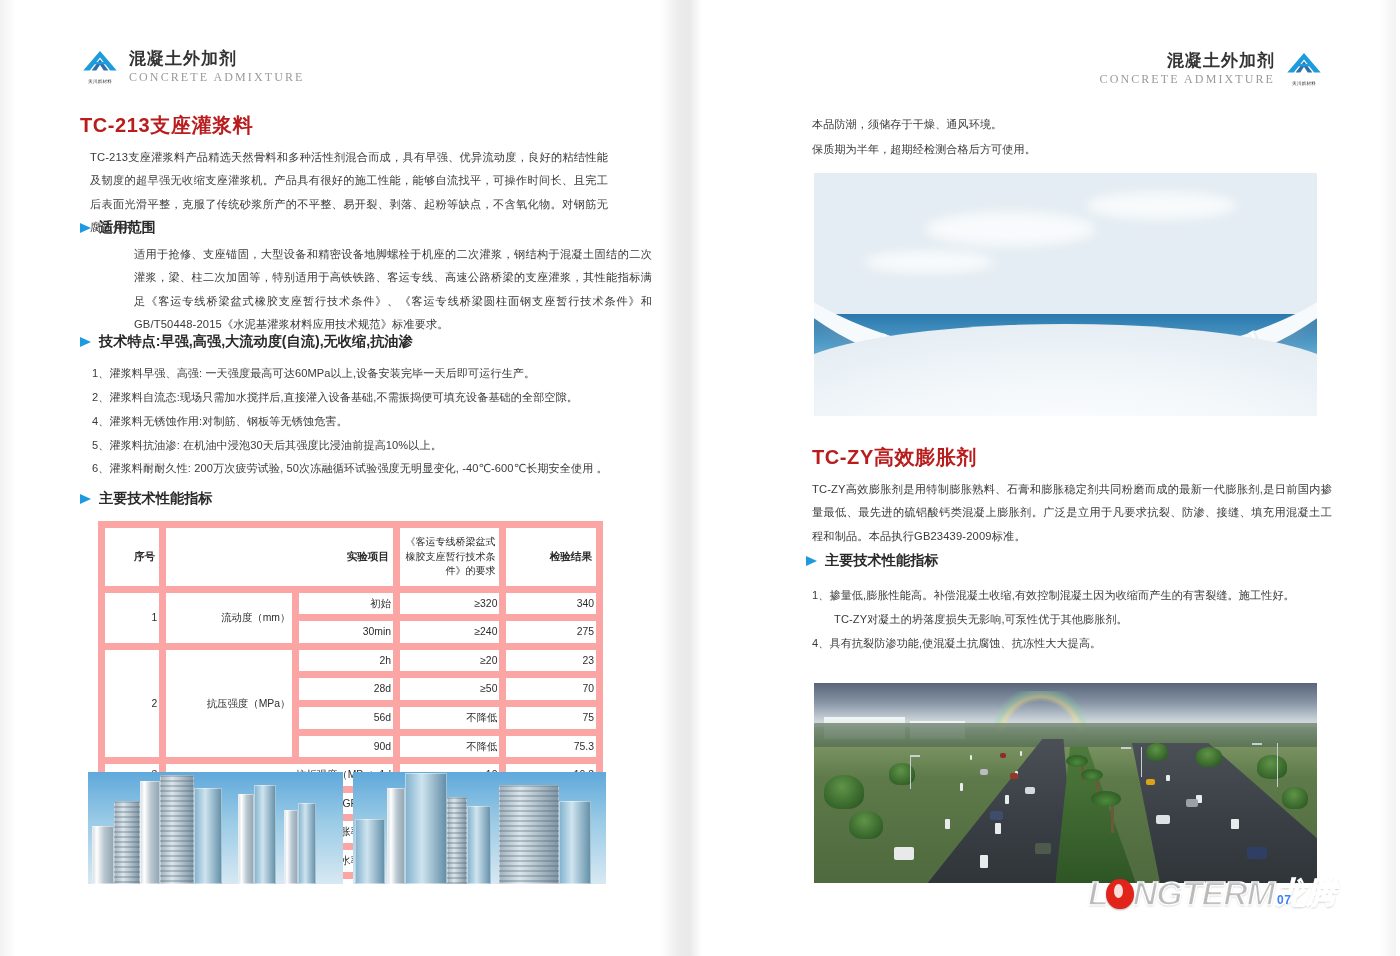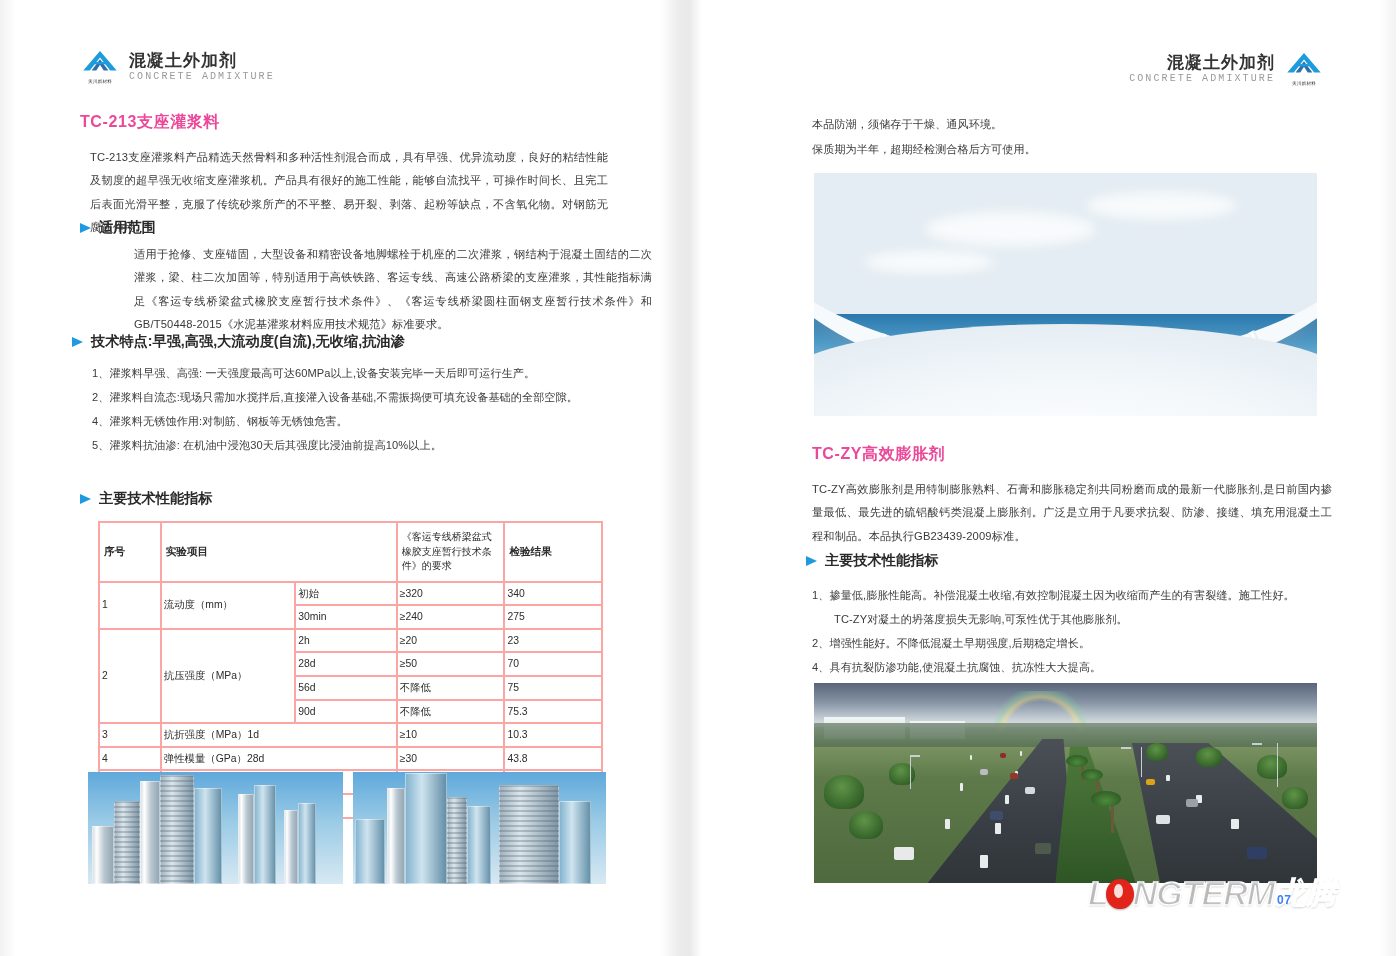"CONCRETE ADMIXTURE" .logo-txt-en { font-family: Liberation Mono, monospace -> Liberation Serif, serif; font-size: 10px -> 12px }
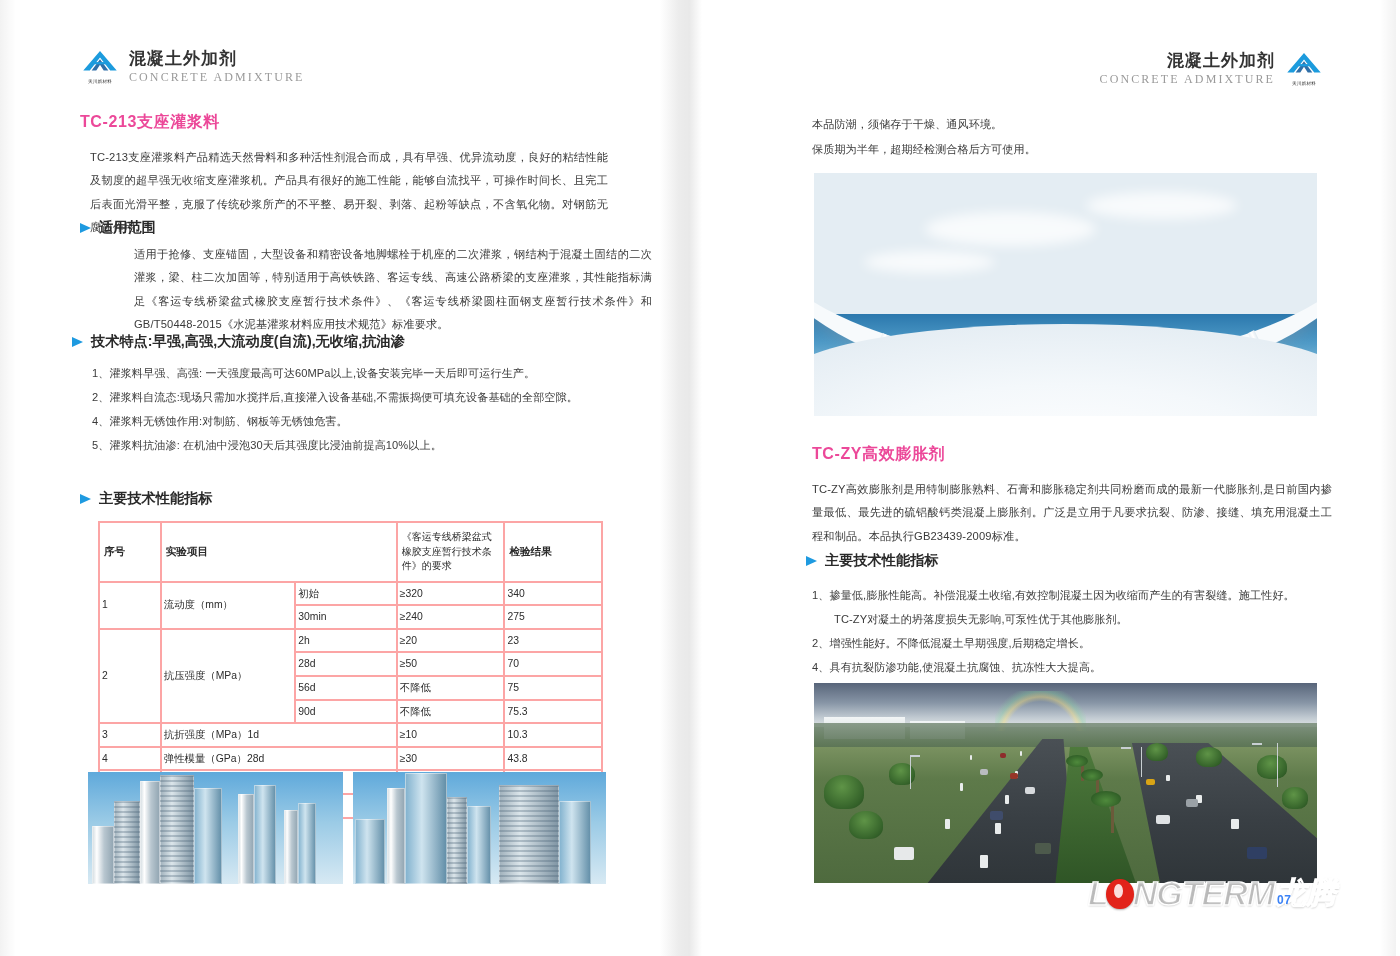"TC-213支座灌浆料" .prod-title { color: #ec4899 -> #b91c1c; font-size: 16px -> 20px }
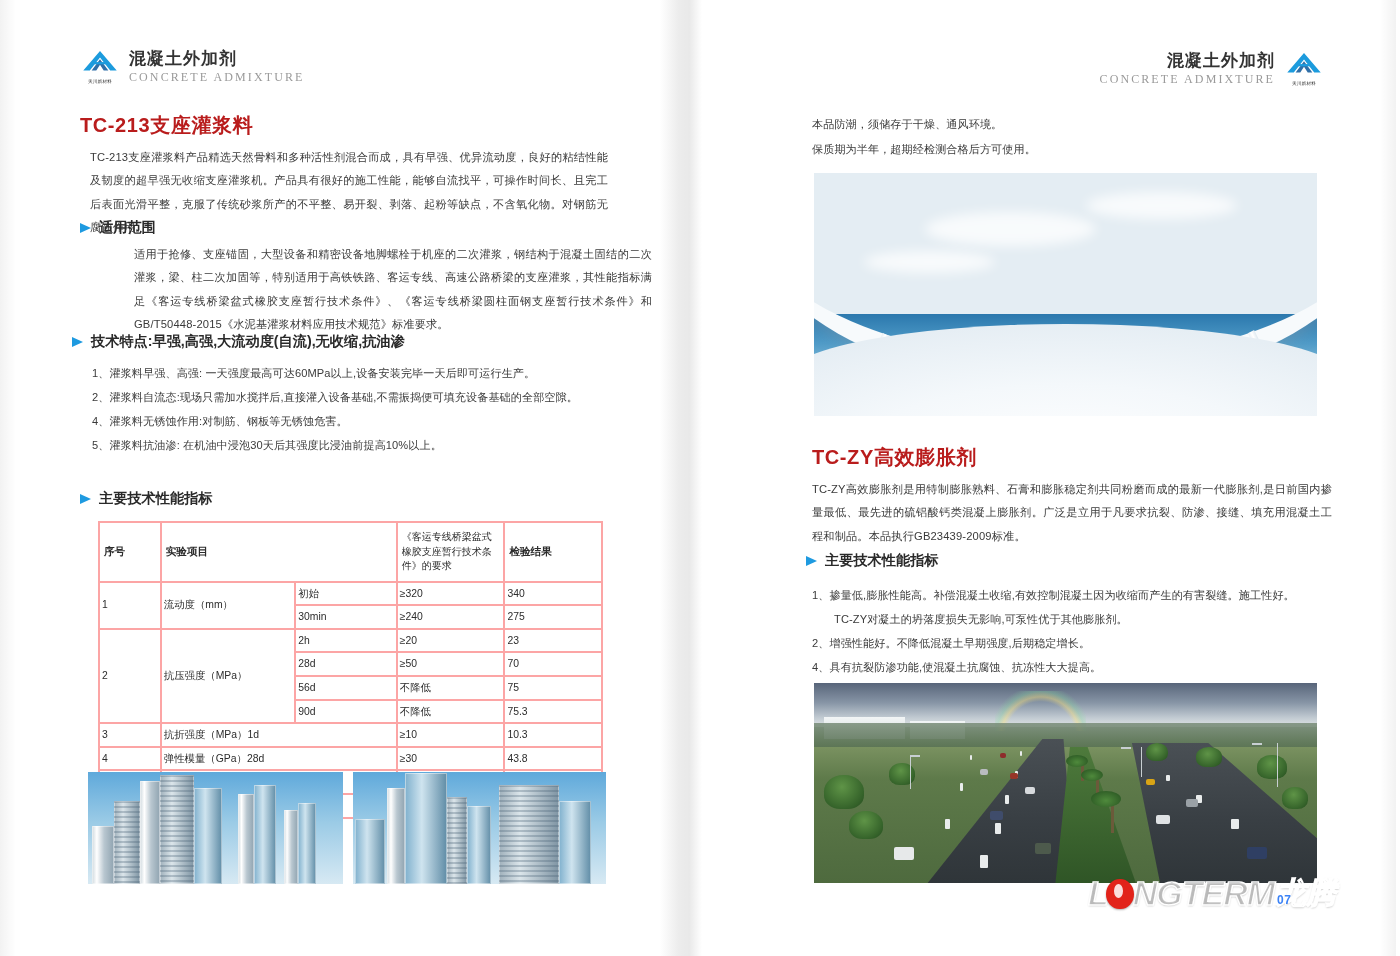"技术特点:早强,高强,大流动度(自流),无收缩,抗油渗" div.sec-head { left: 72px -> 80px }
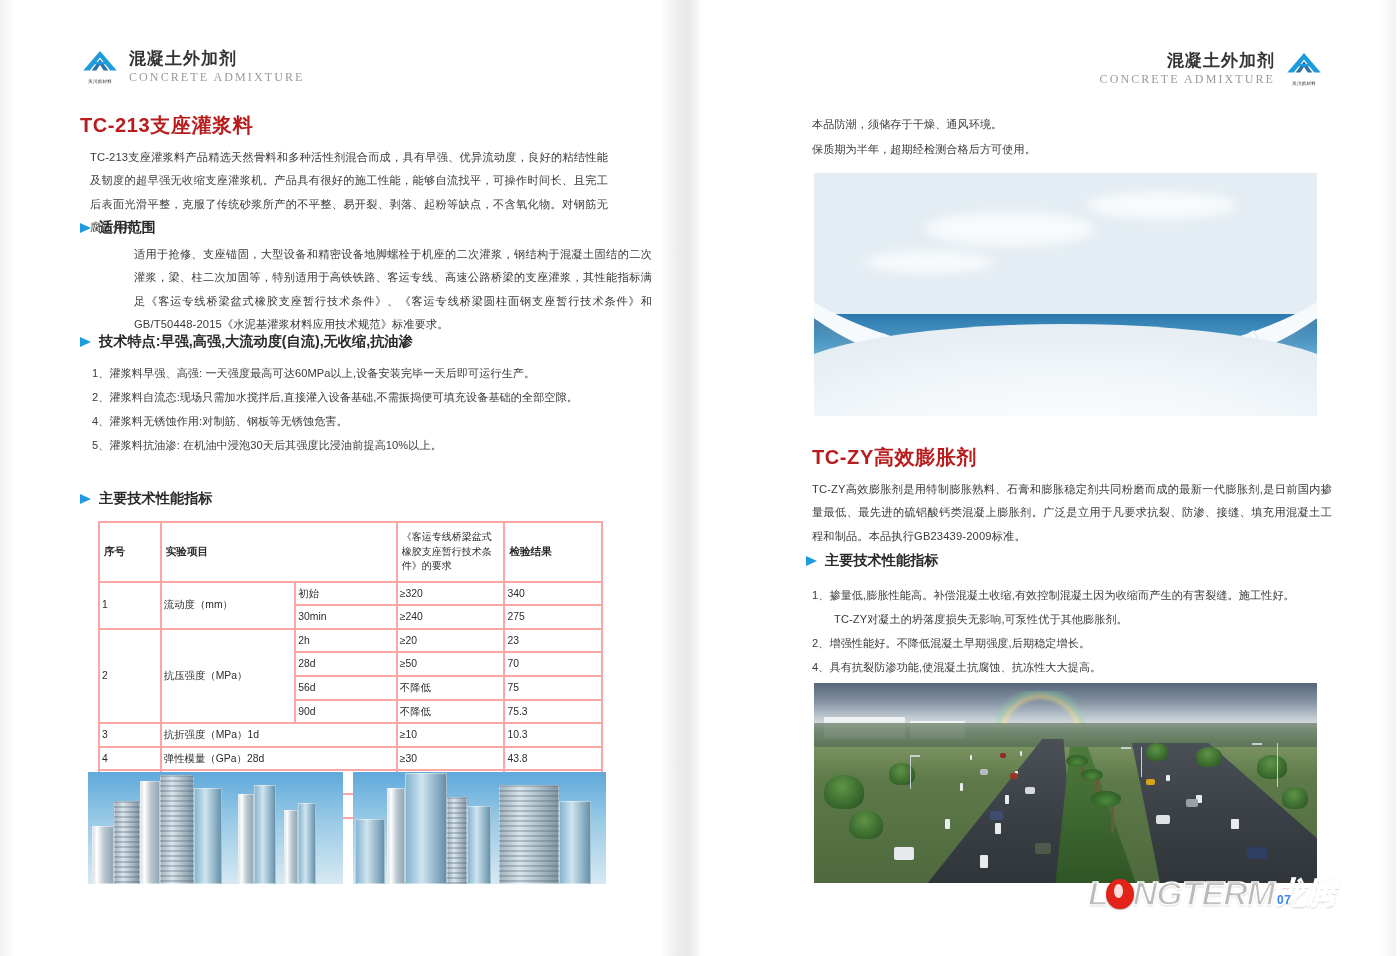"6、灌浆料耐耐久性: 200万次疲劳试验, 50次冻融循环试验强度无明显变化," div.li { html: none -> <div>6、灌浆料耐耐久性: 200万次疲劳试验, 50次冻融循环试验强度无明显变化, -40℃-600℃长期安全使用 。</div> }
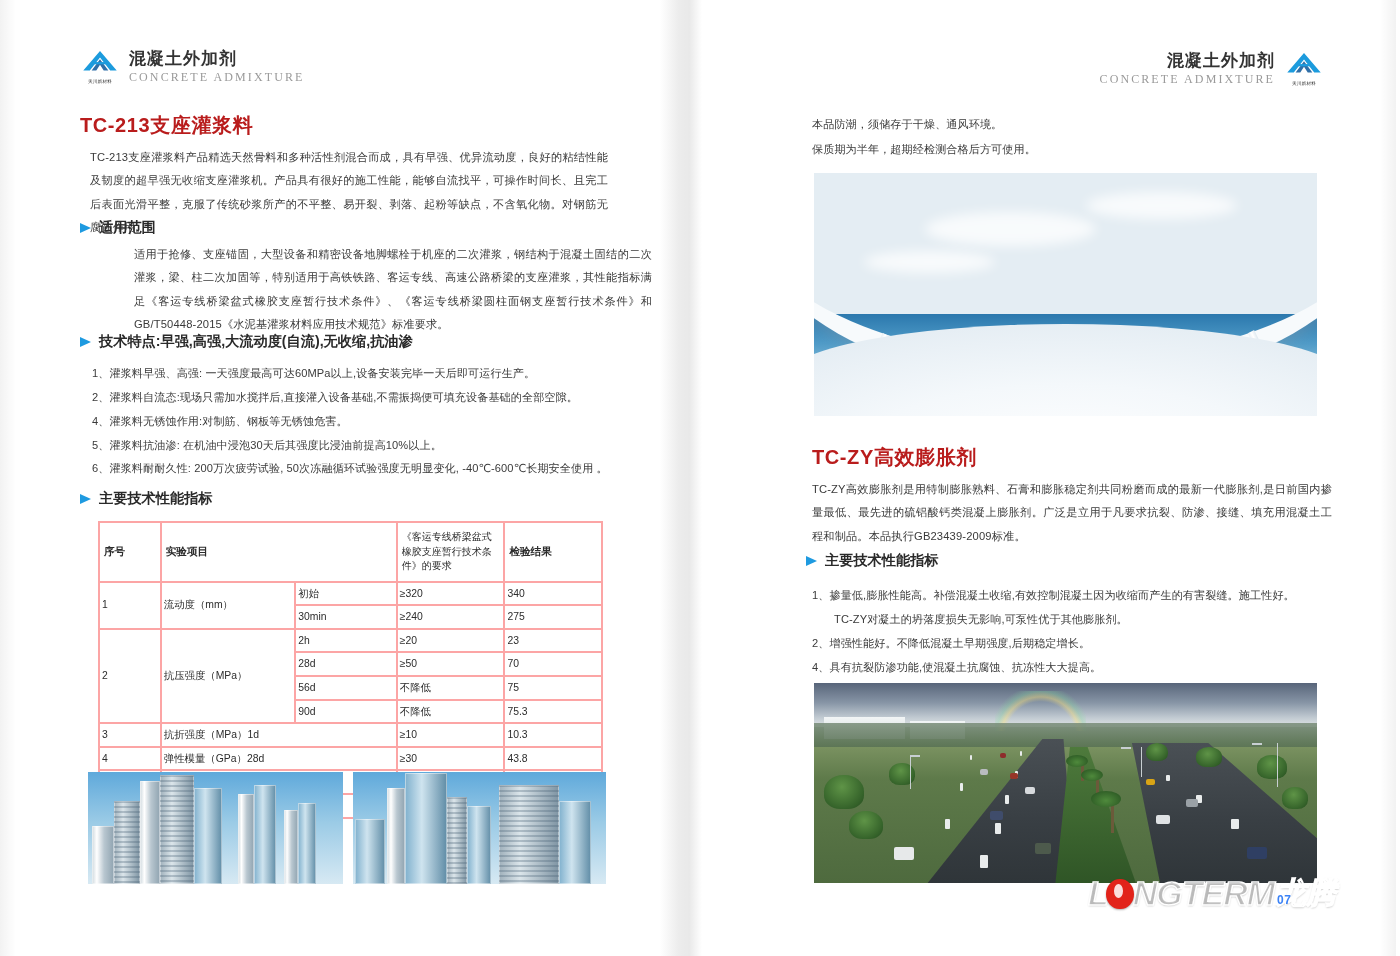"《客运专线桥梁盆式橡胶支座暂行技术条件》的要求" .perf-table td, .perf-table th { border: 2px solid #fca5a5 -> 7px solid #fca5a5; text-align: left -> right }
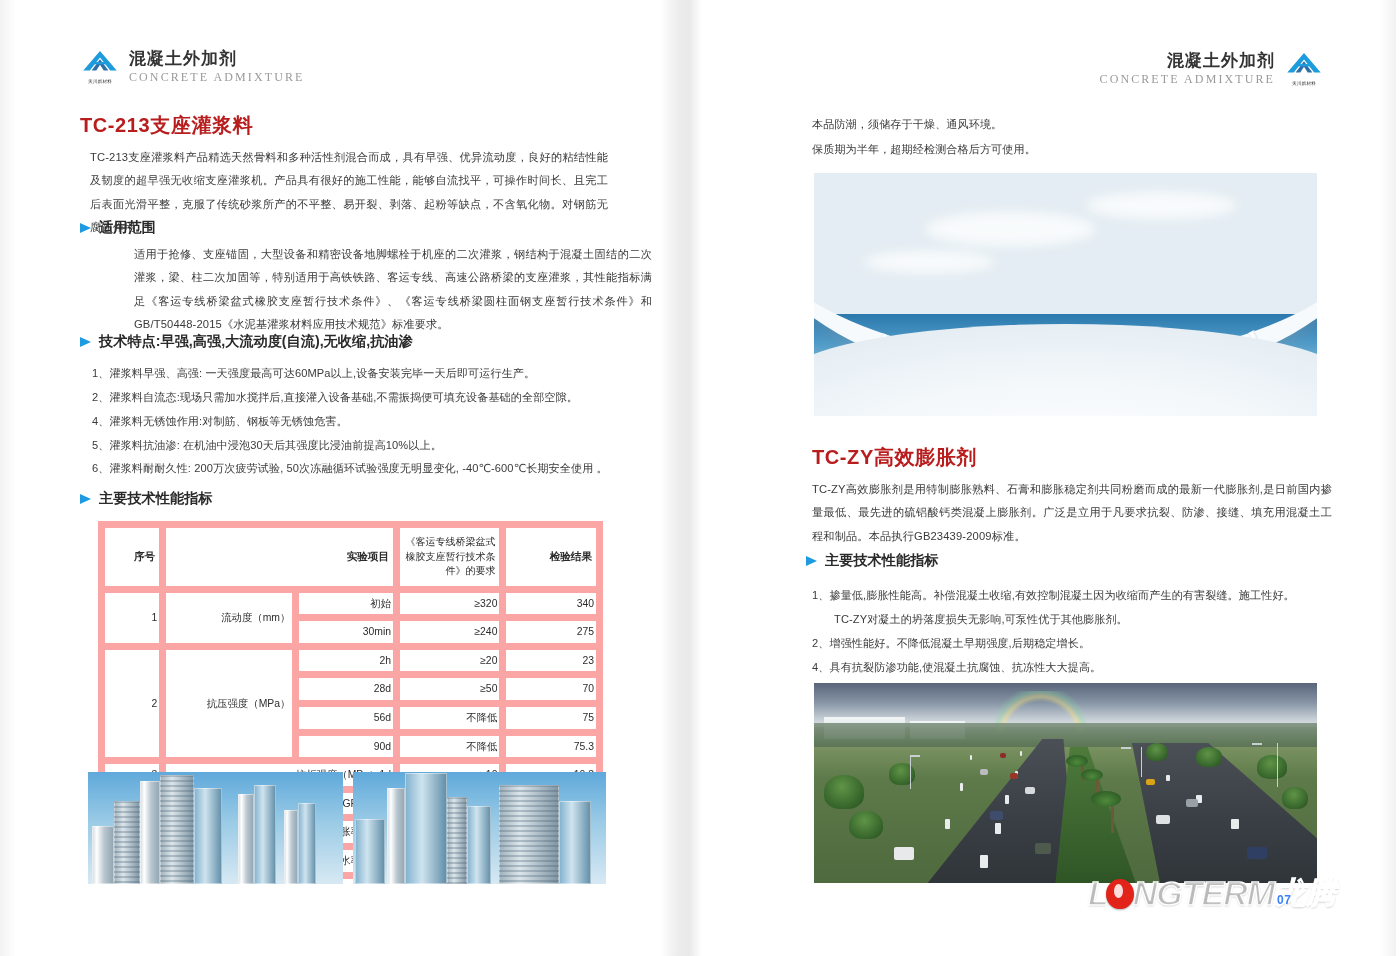"2、增强性能好。不降低混凝土早期强度,后期稳定增长。" div.li { html: <div>2、增强性能好。不降低混凝土早期强度,后期稳定增长。</div> -> none }
